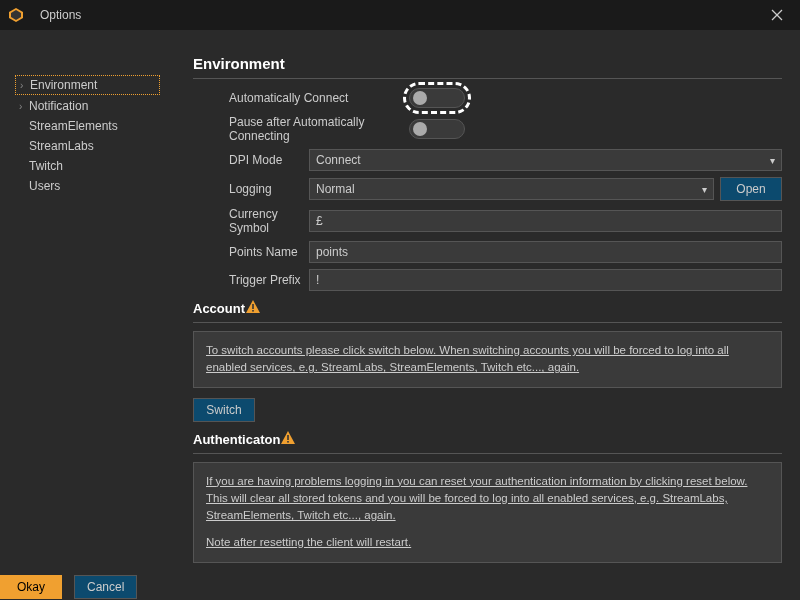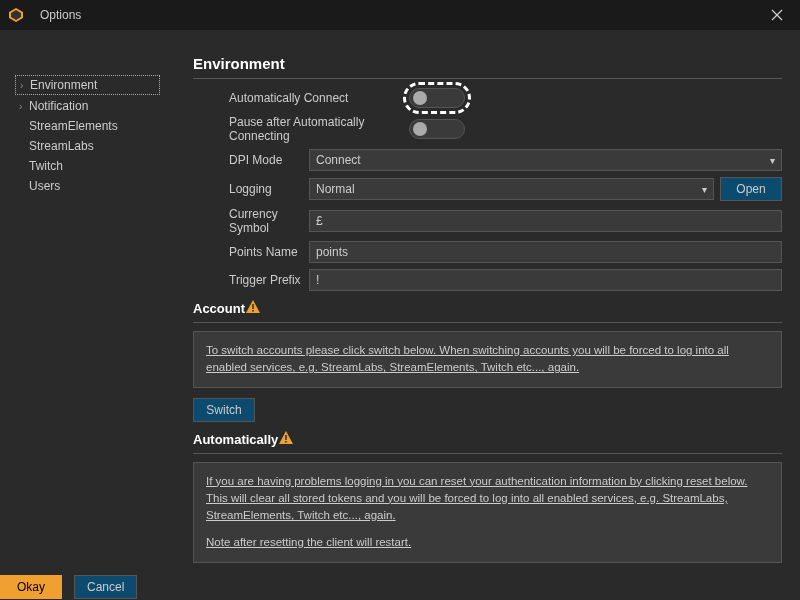"Automatically" span { text: Automatically -> Authenticaton }
